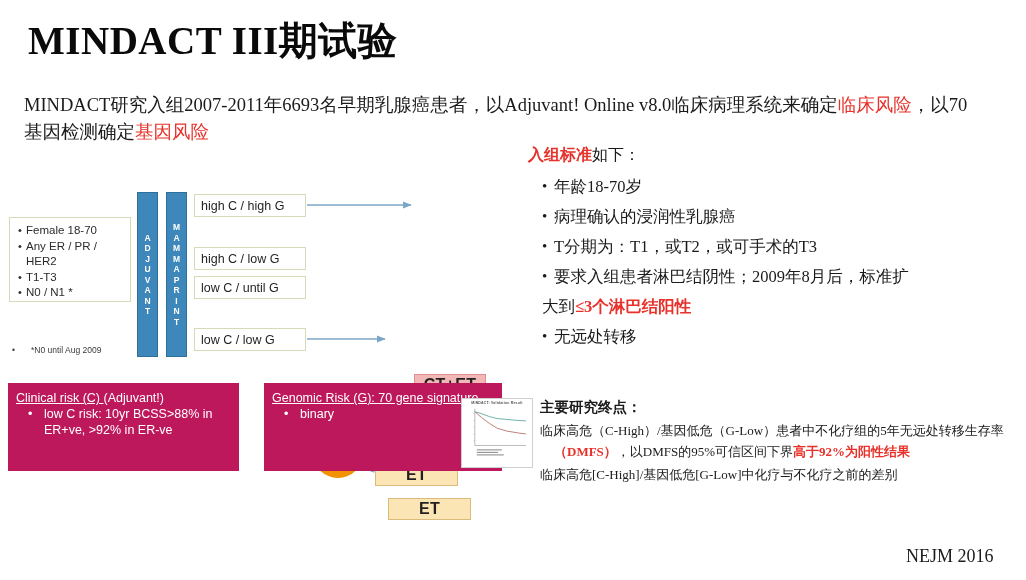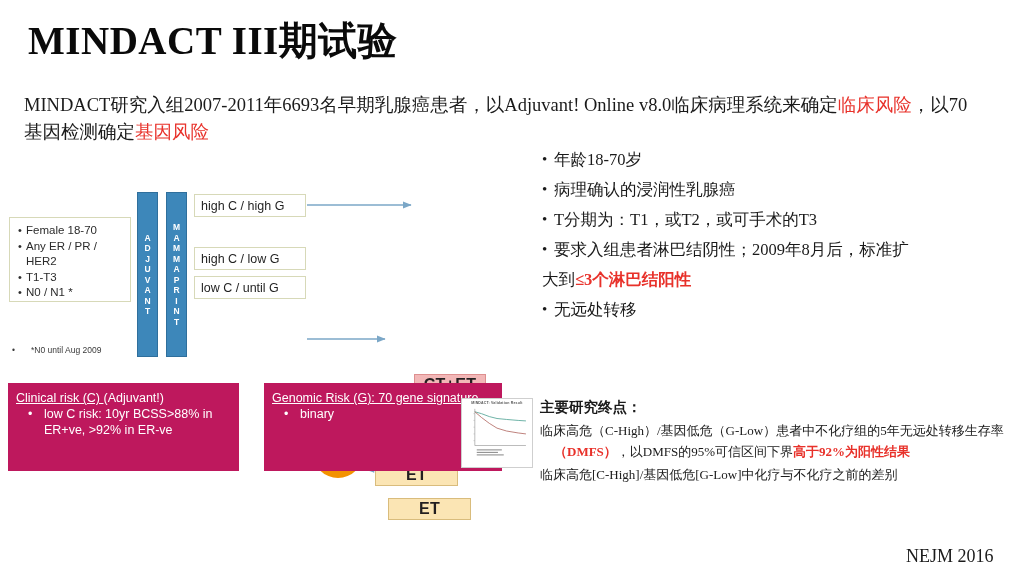"入组标准如下：" div { html: none -> <div> <span>入组标准</span><span>如下：</span> </div> }
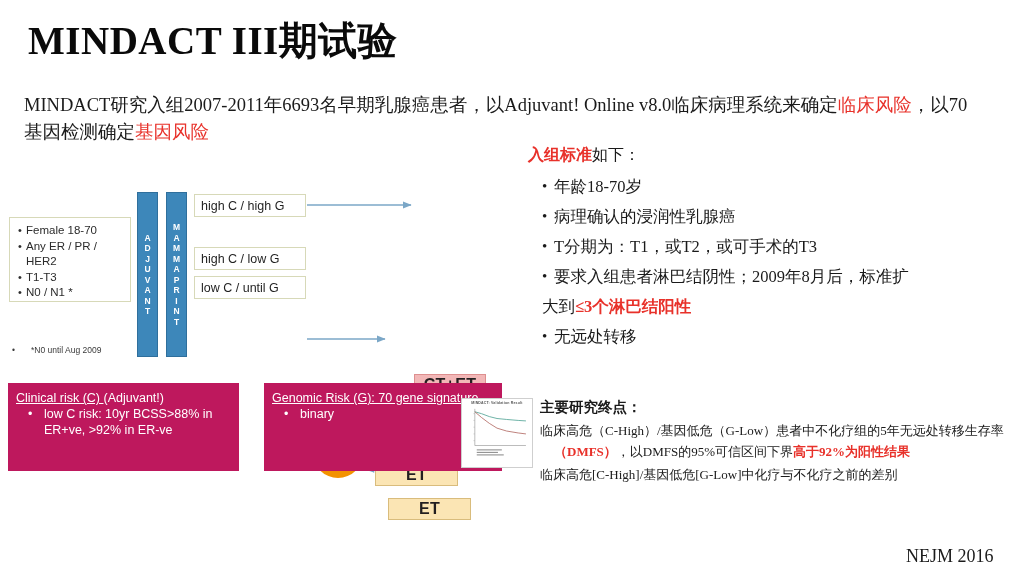"low C / low G" div.group-box { html: none -> <div>low C / low G</div> }
